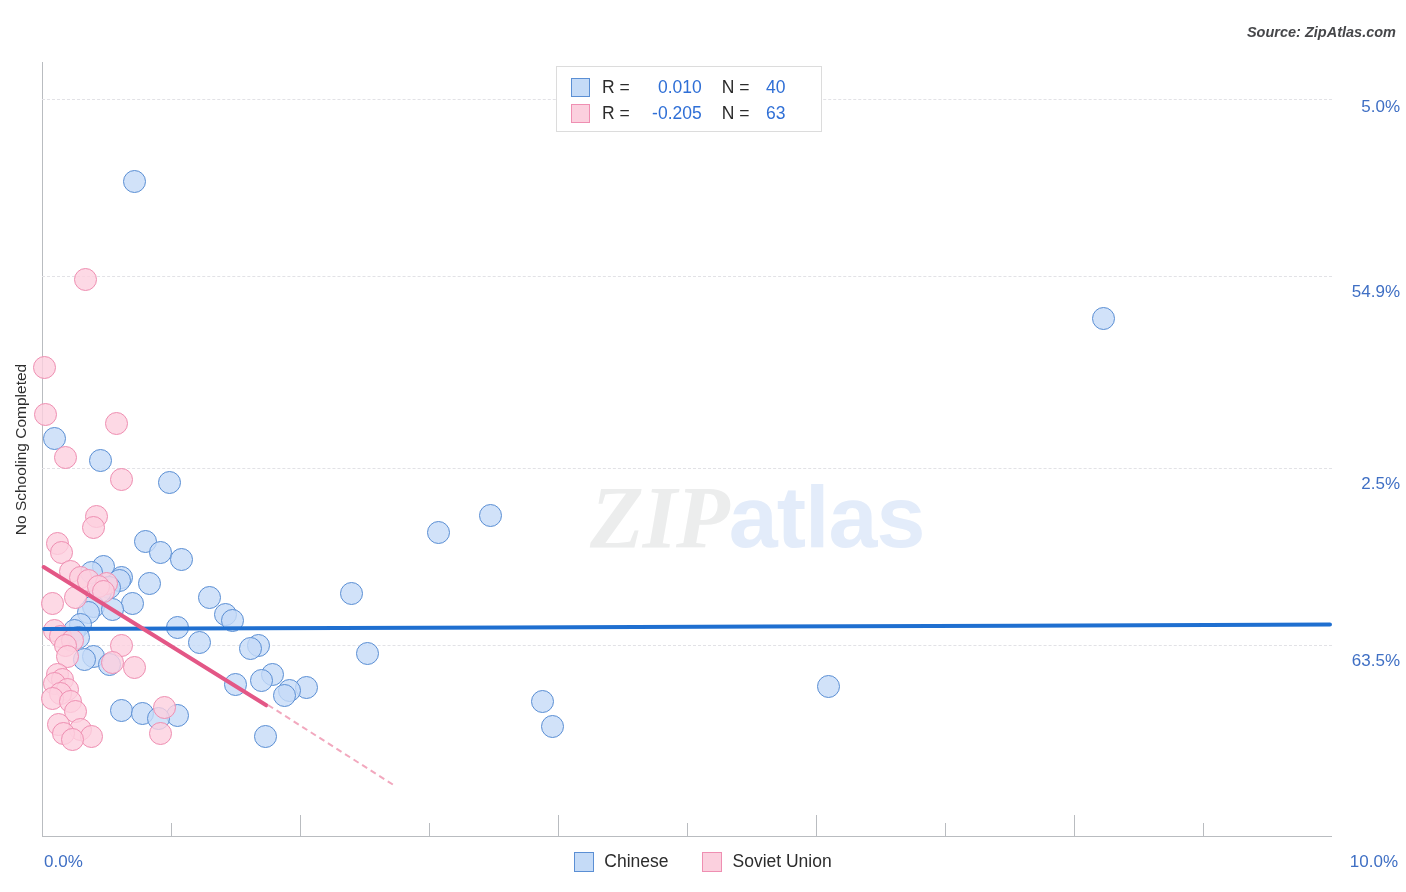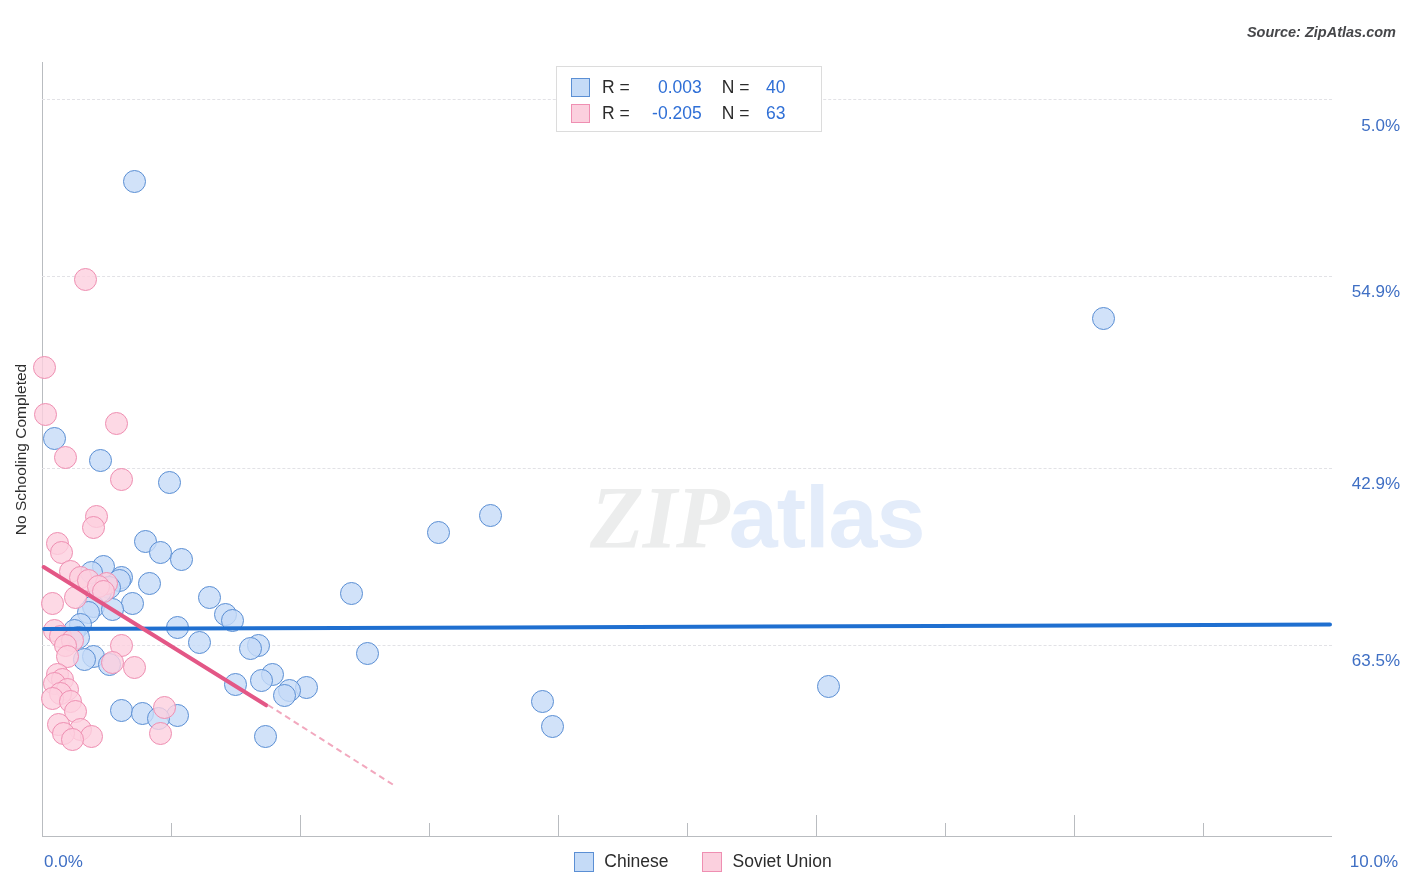"0.003" span.val-r { text: 0.003 -> 0.010 }
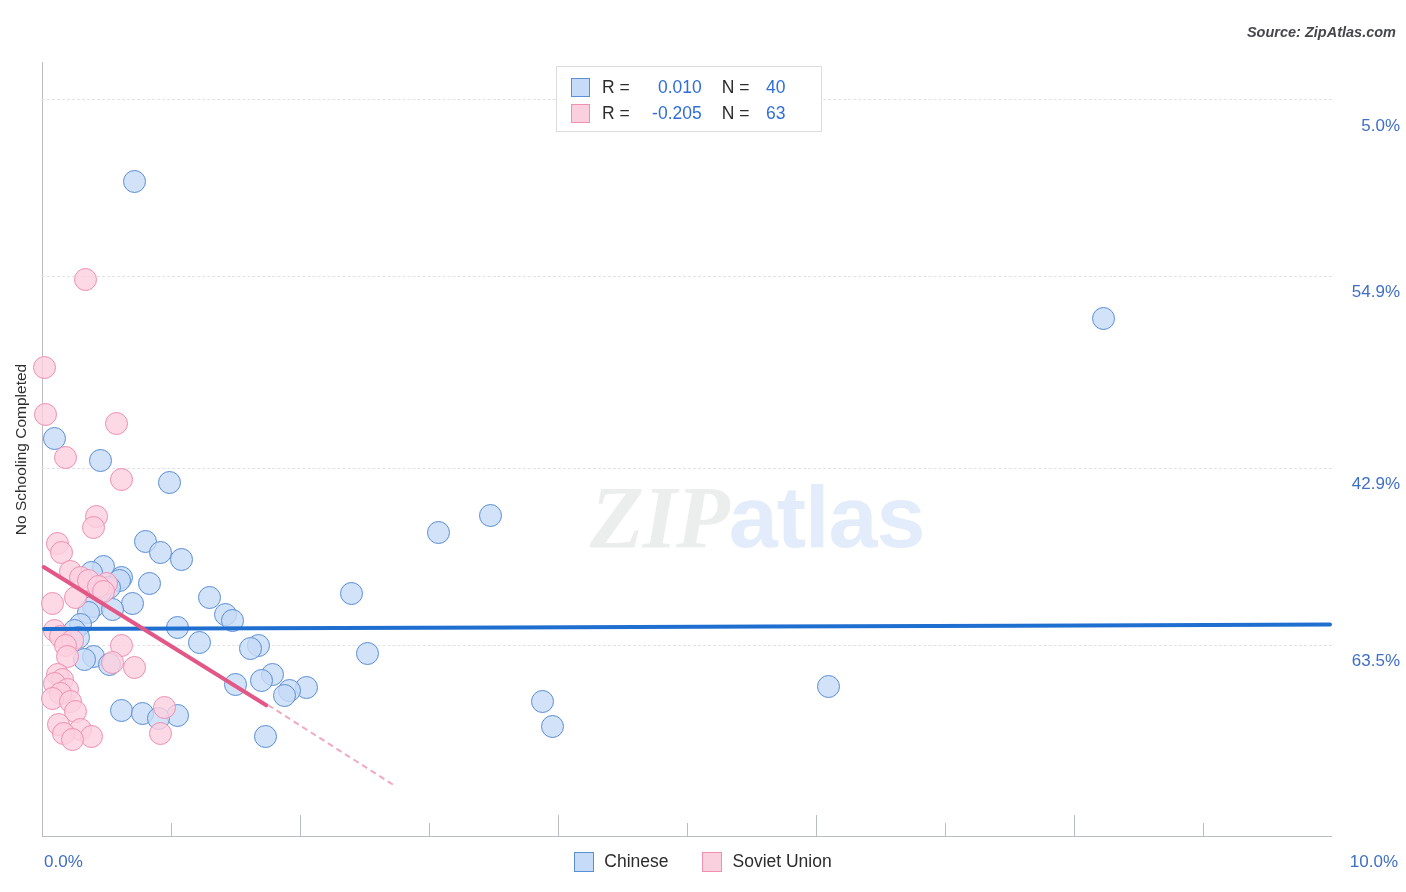"5.0%" div.y-label { top: 116px -> 97px }
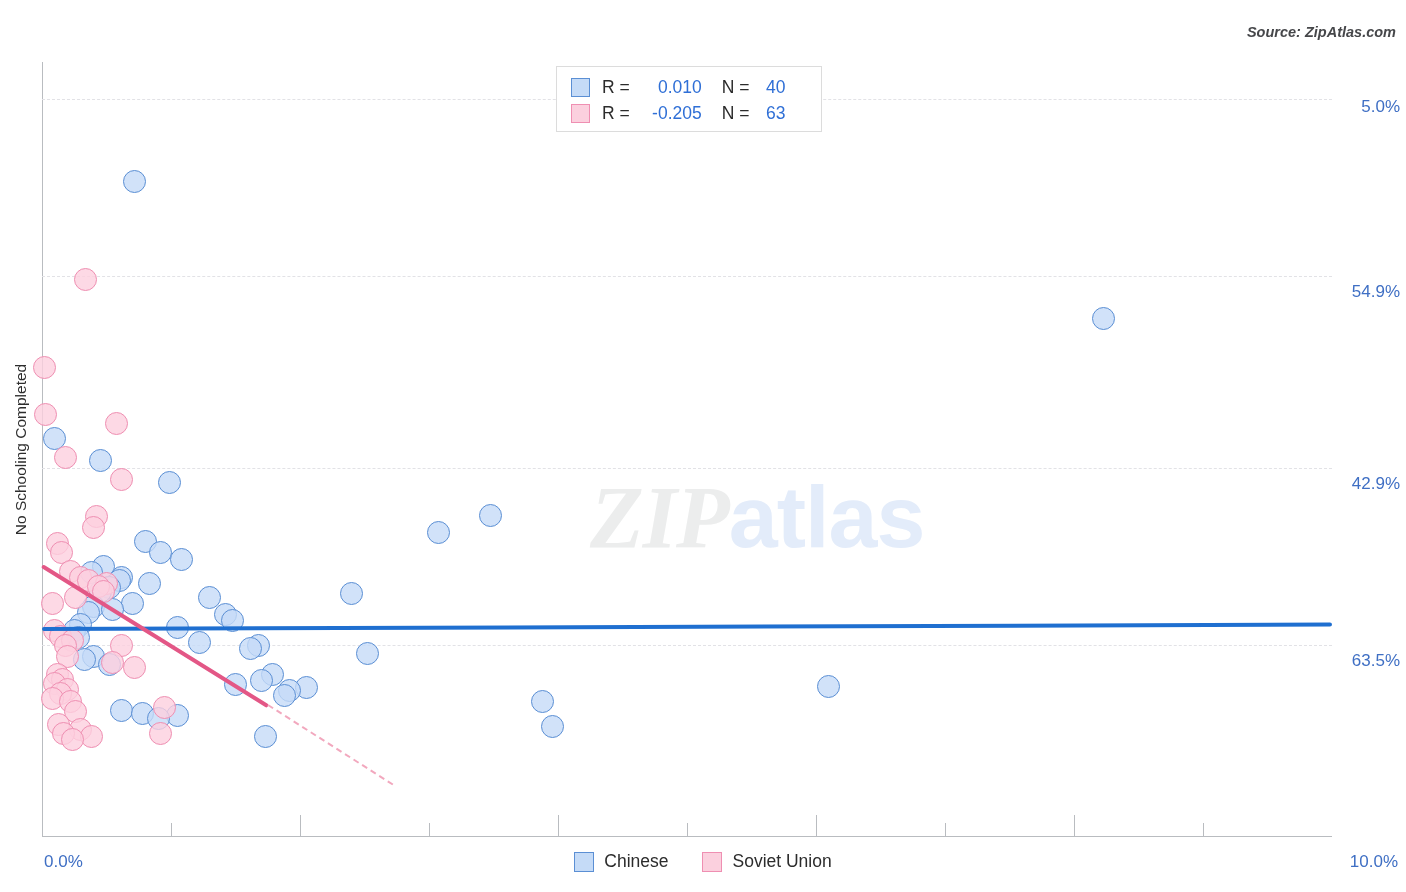"42.9%" div.y-label { text: 42.9% -> 2.5% }
